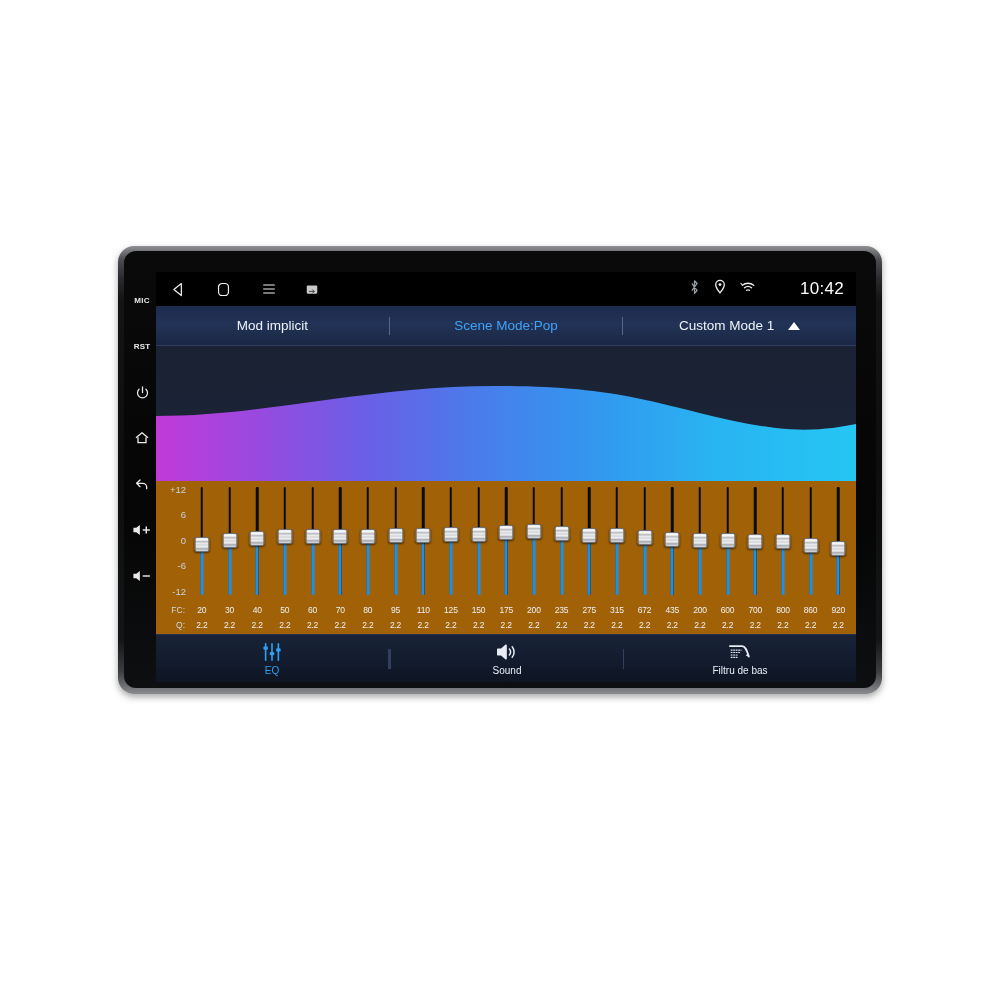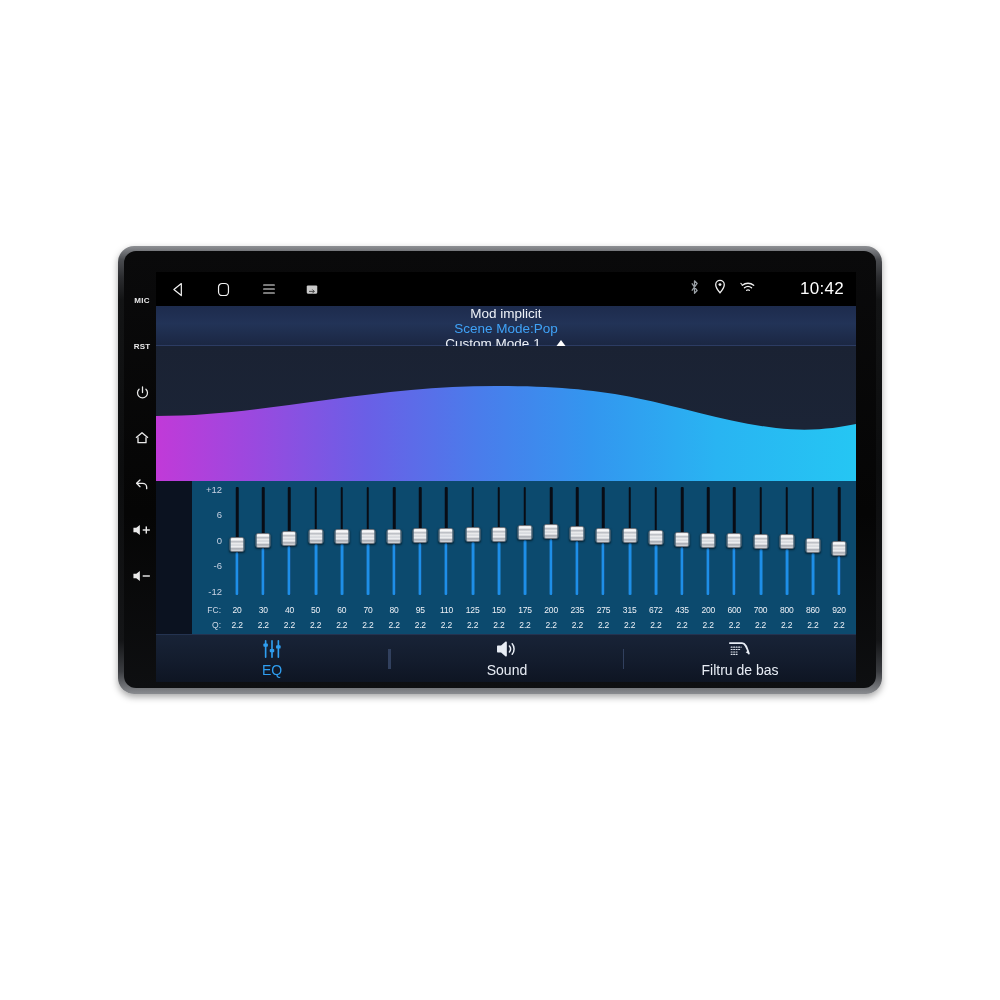"Mod implicit" .modebar { flex-direction: column -> none }
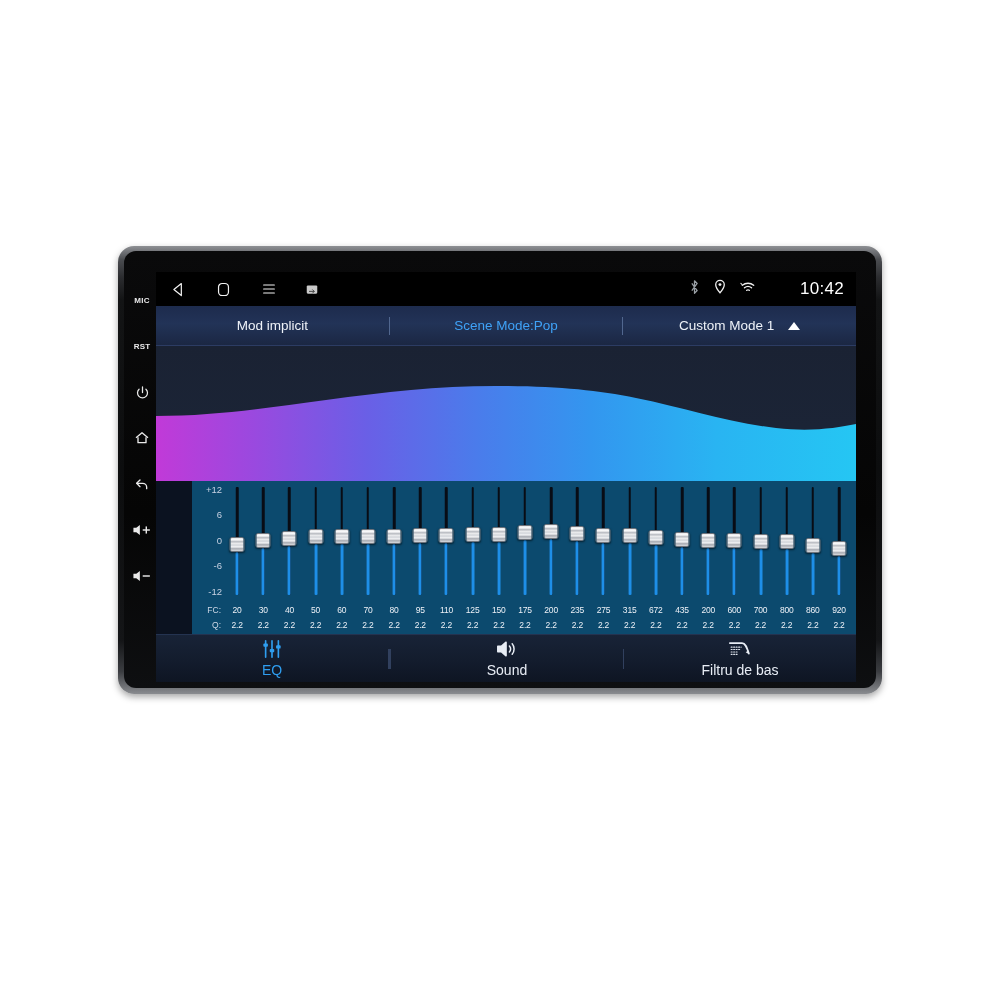"+12" .eq-panel { background: #0c4a6e -> #a16207; margin-left: 36px -> none }
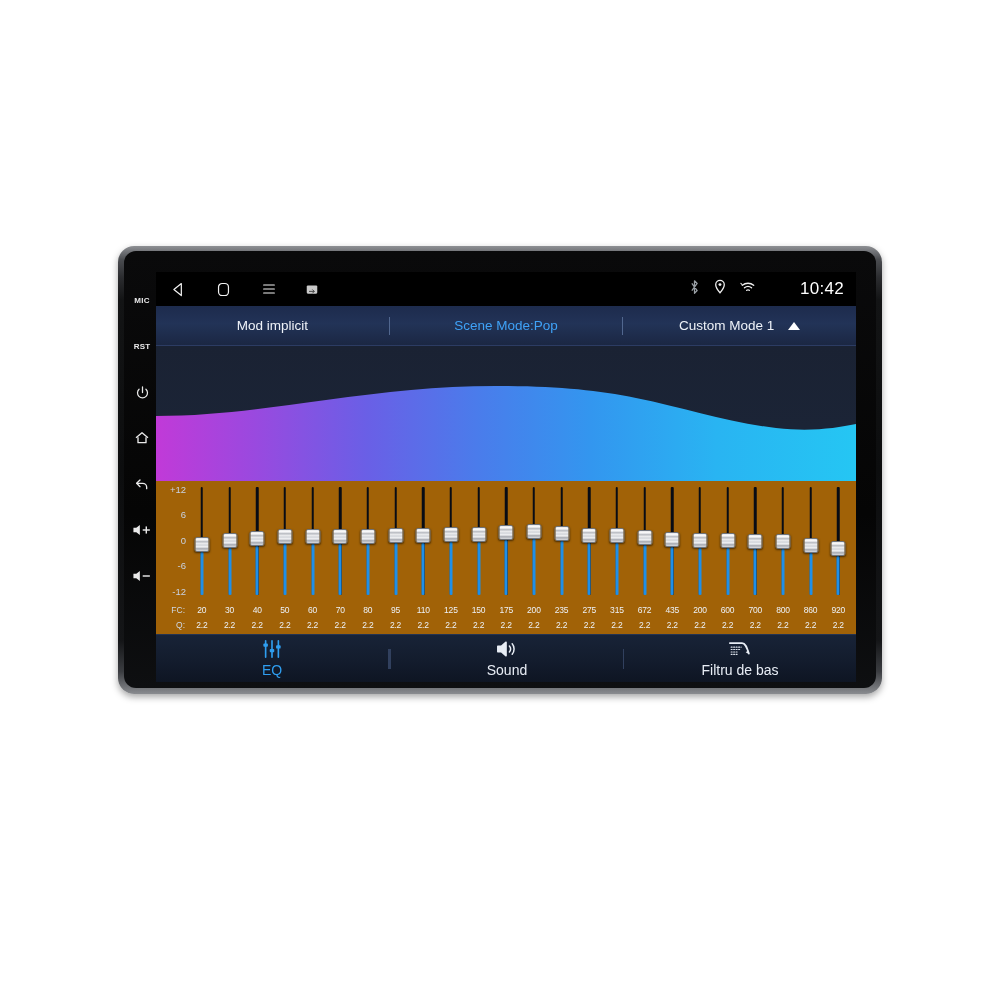"EQ" .bn-label { font-size: 14px -> 10px }
